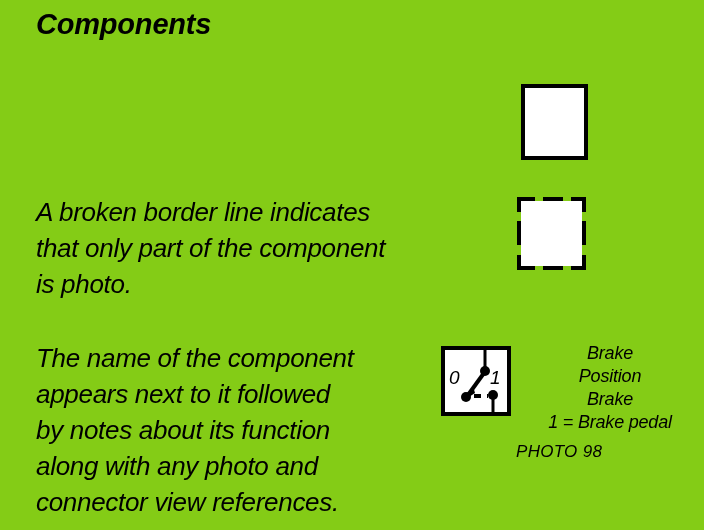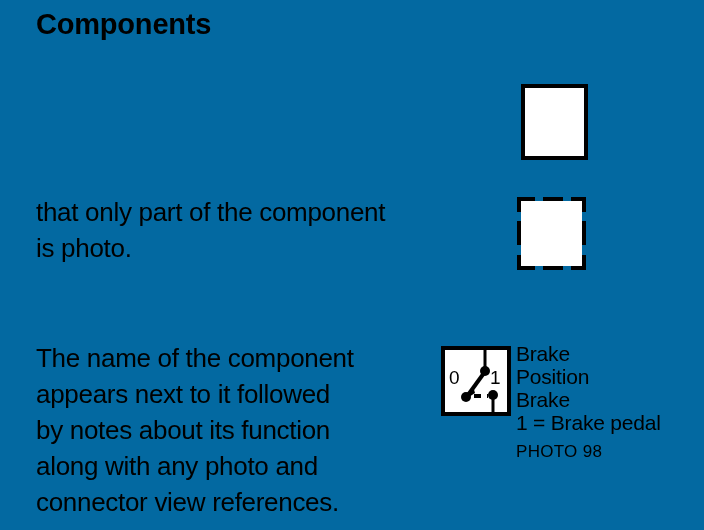"Components" #slide { background: #0369a1 -> #84cc16; font-style: none -> italic }
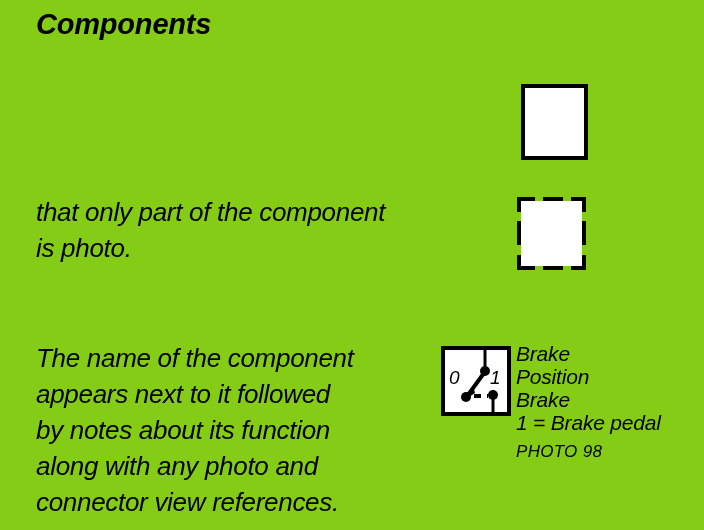"A broken border line indicates" span.ln { html: none -> <span>A broken border line indicates</span> }
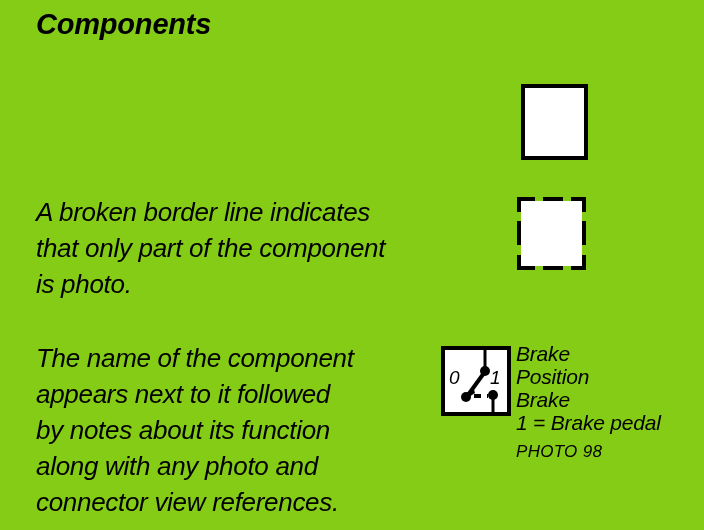"Brake" .note-line { font-size: 21px -> 18px; text-align: none -> center }
